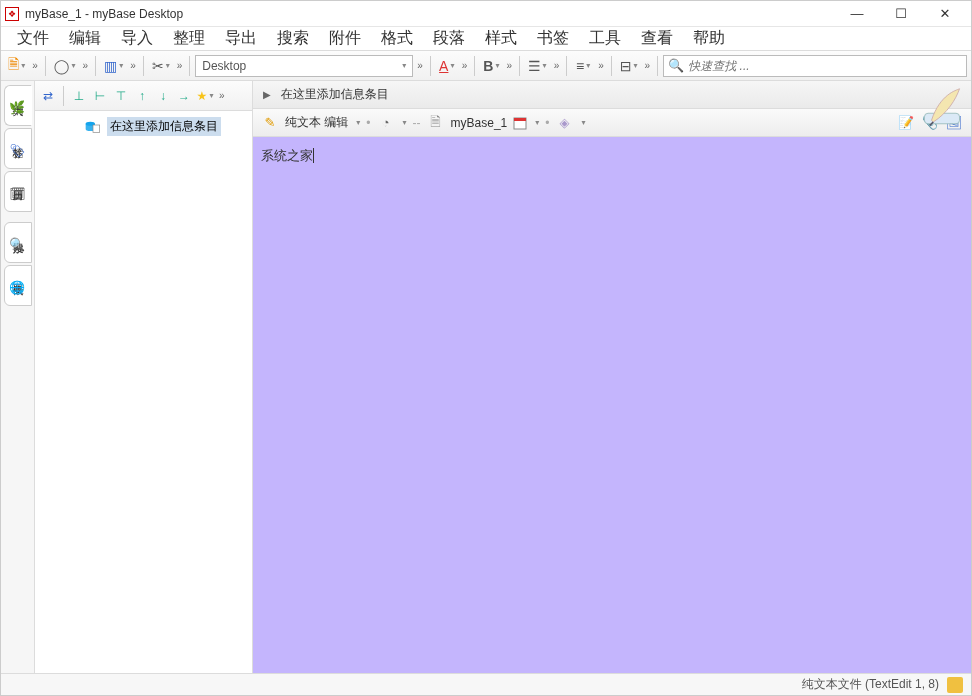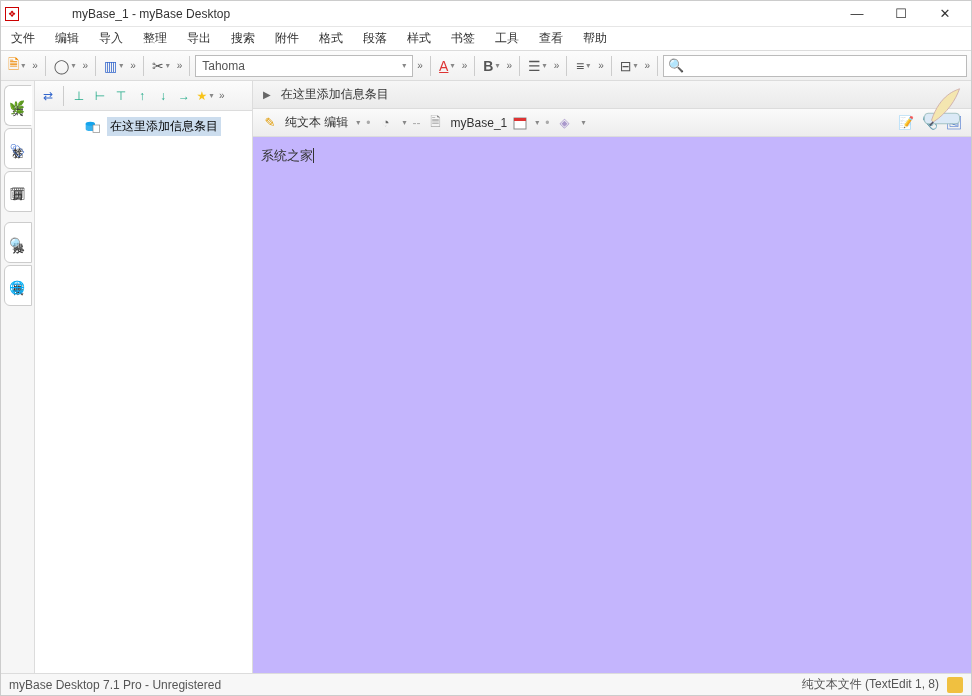"myBase_1 - myBase Desktop" .titlebar .title-text { margin-left: 47px -> none }
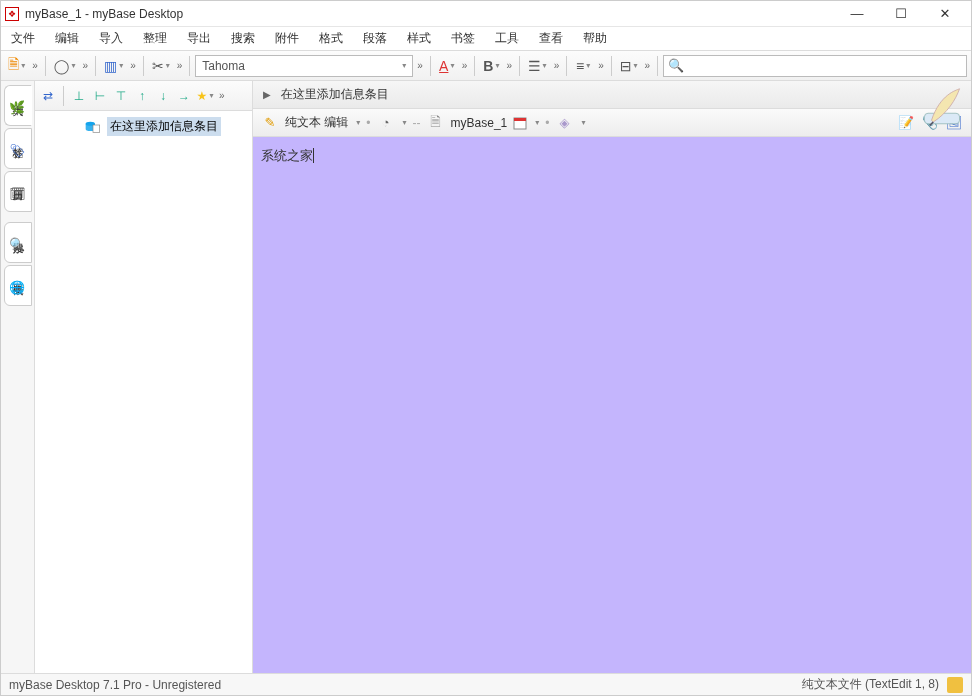"文件" .menubar { font-size: 12px -> 16px; padding: 0 0 -> 0 6px }
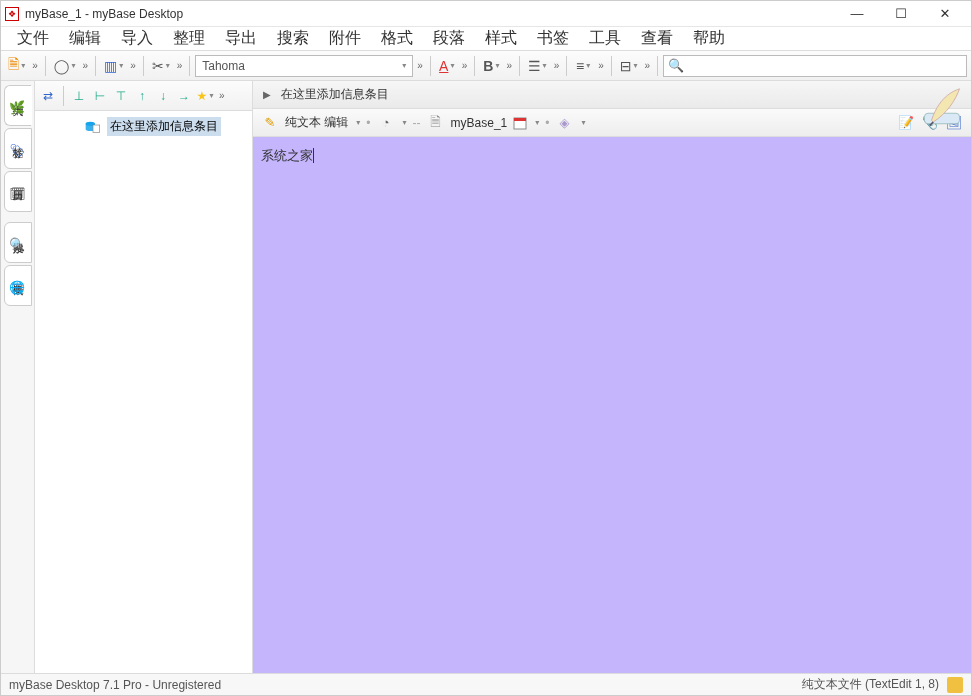"Tahoma" span { text: Tahoma -> Desktop }
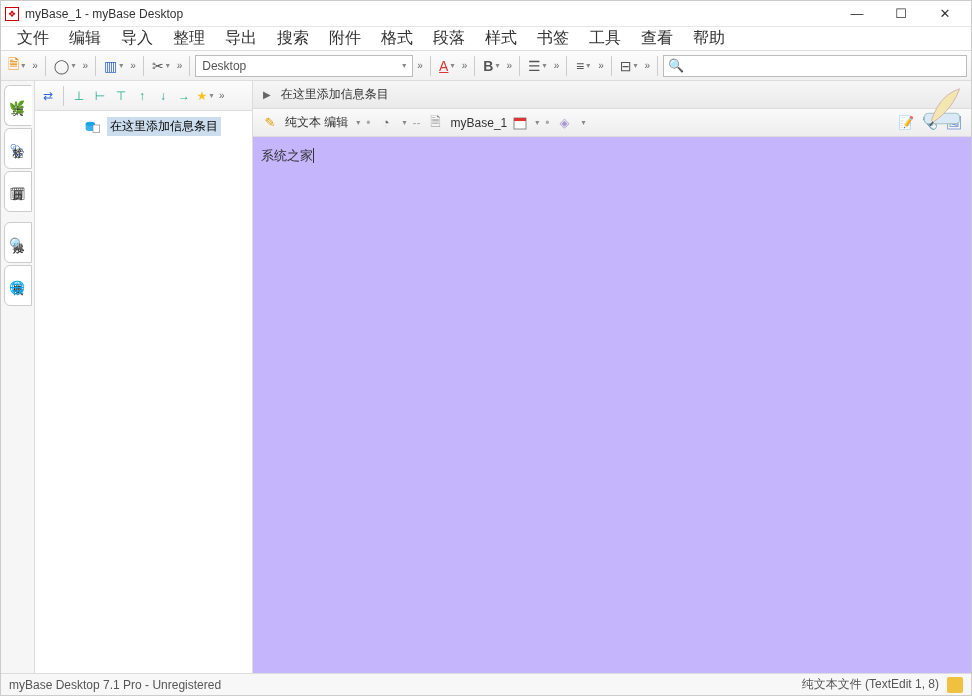"快速查找 ..." input { html: none -> <input> }
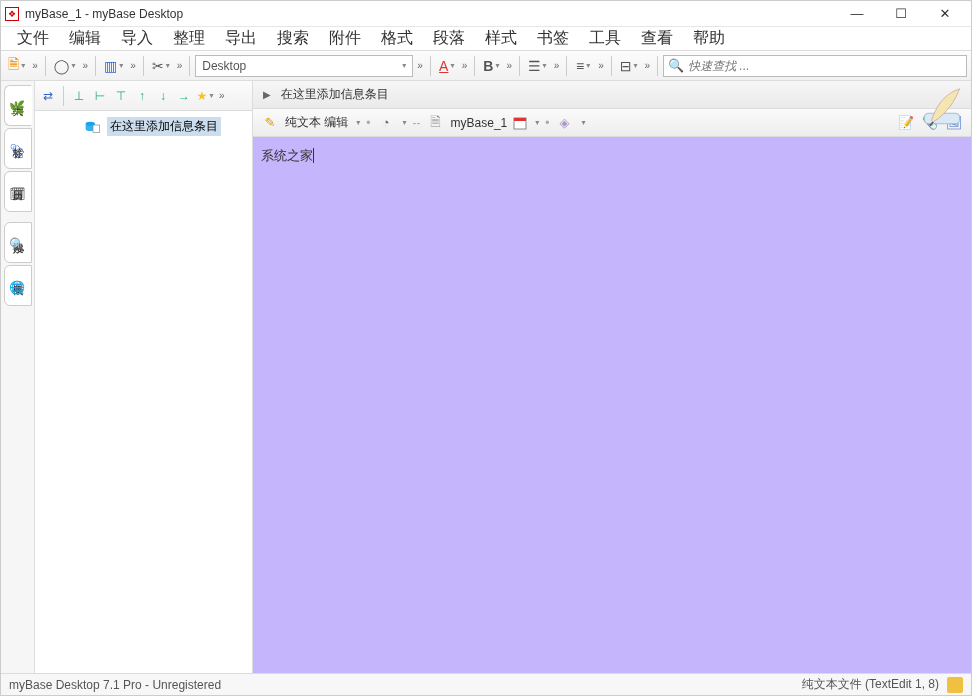"myBase Desktop 7.1 Pro -" span { html: <span>myBase Desktop 7.1 Pro - Unregistered</span> -> none }
